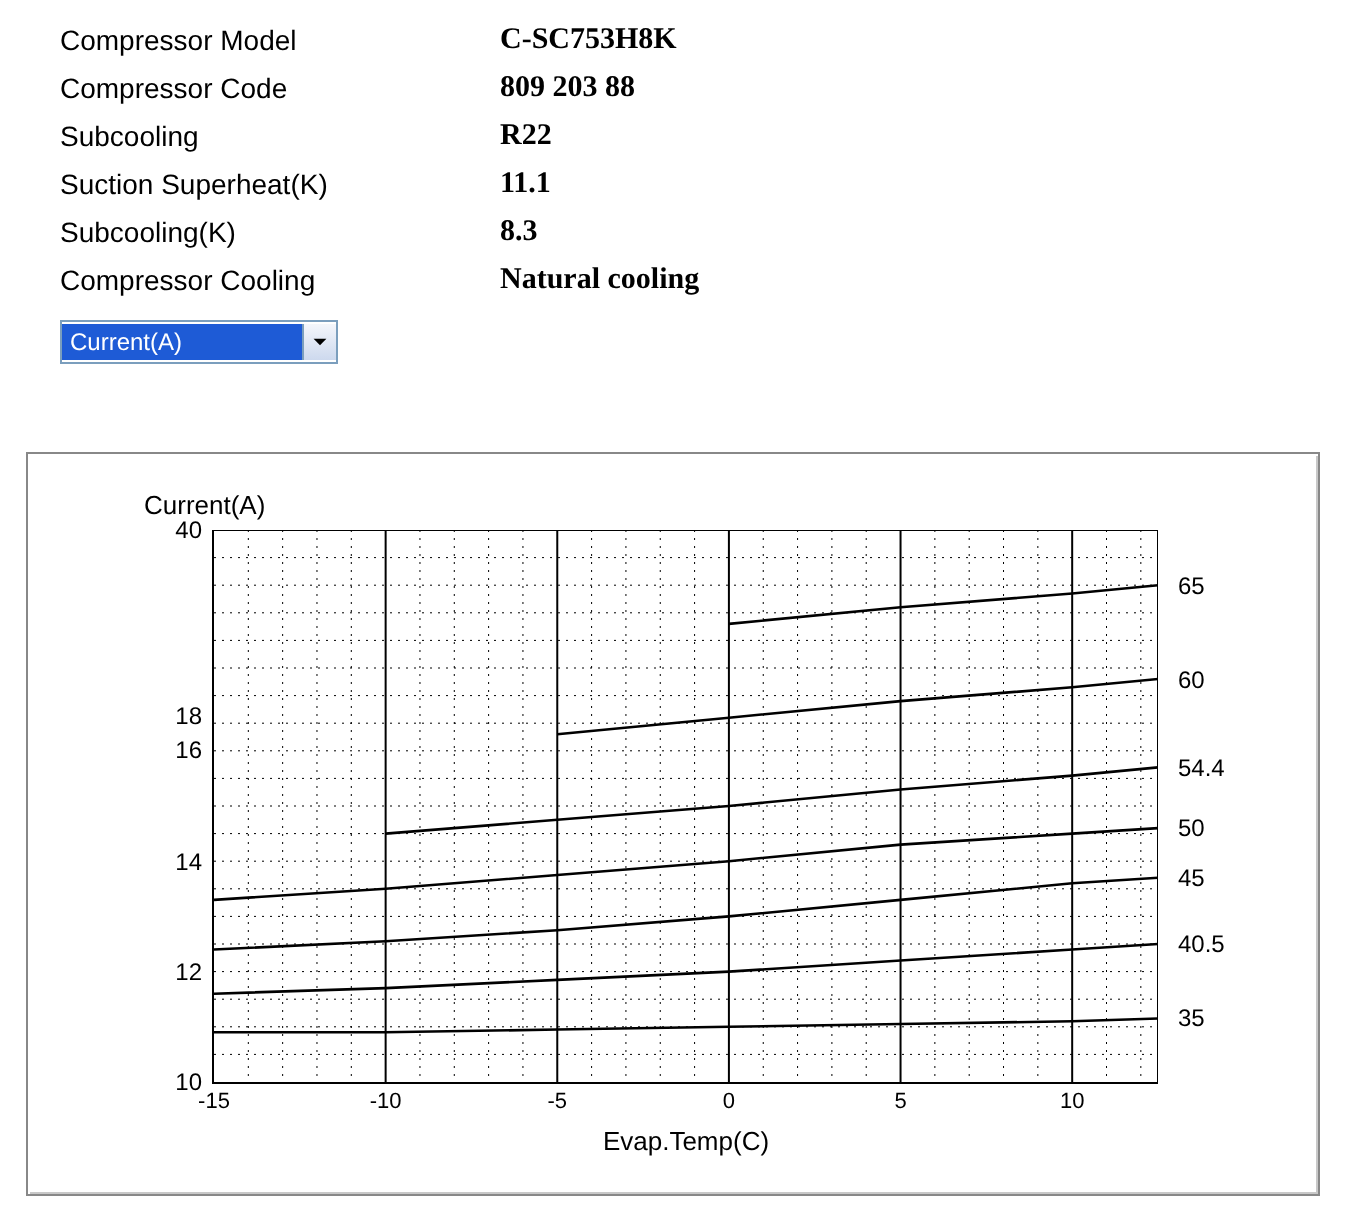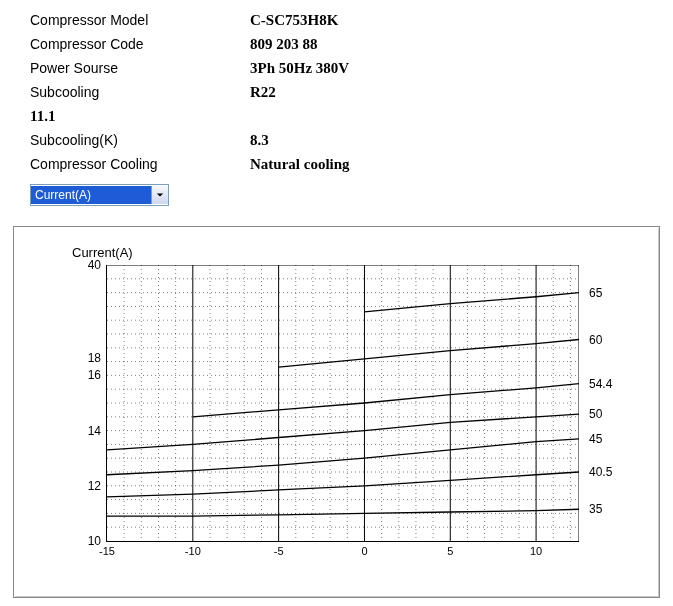"Power Sourse" div.spec-row { html: <div> <div>Power Sourse</div> <div>3Ph 50Hz 380V</div> </div> -> none }
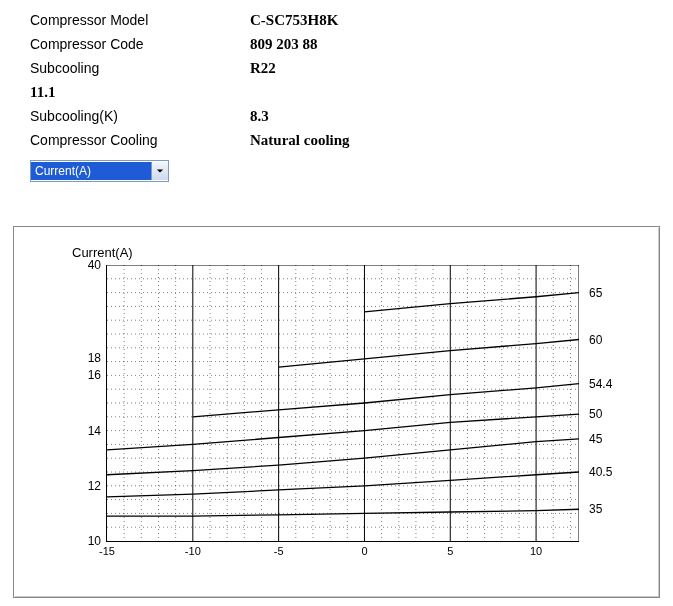"Suction Superheat(K)" div.spec-label { html: none -> <div>Suction Superheat(K)</div> }
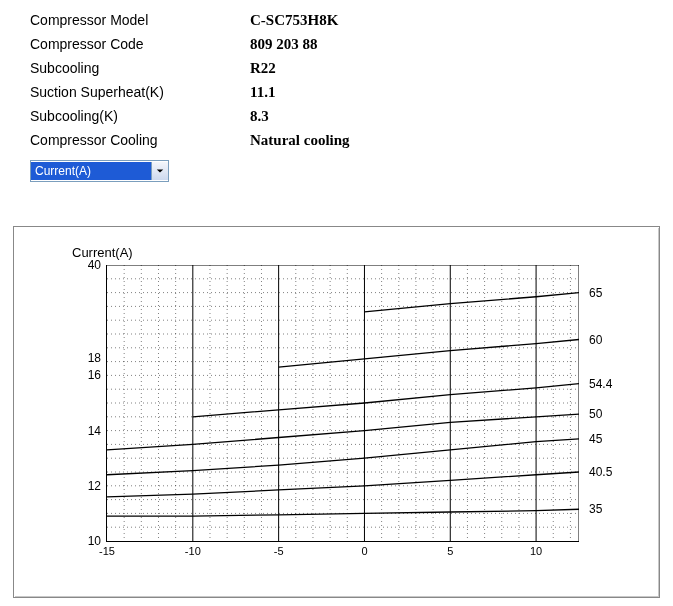"Evap.Temp(C)" div.xlabel { html: none -> <div>Evap.Temp(C)</div> }
